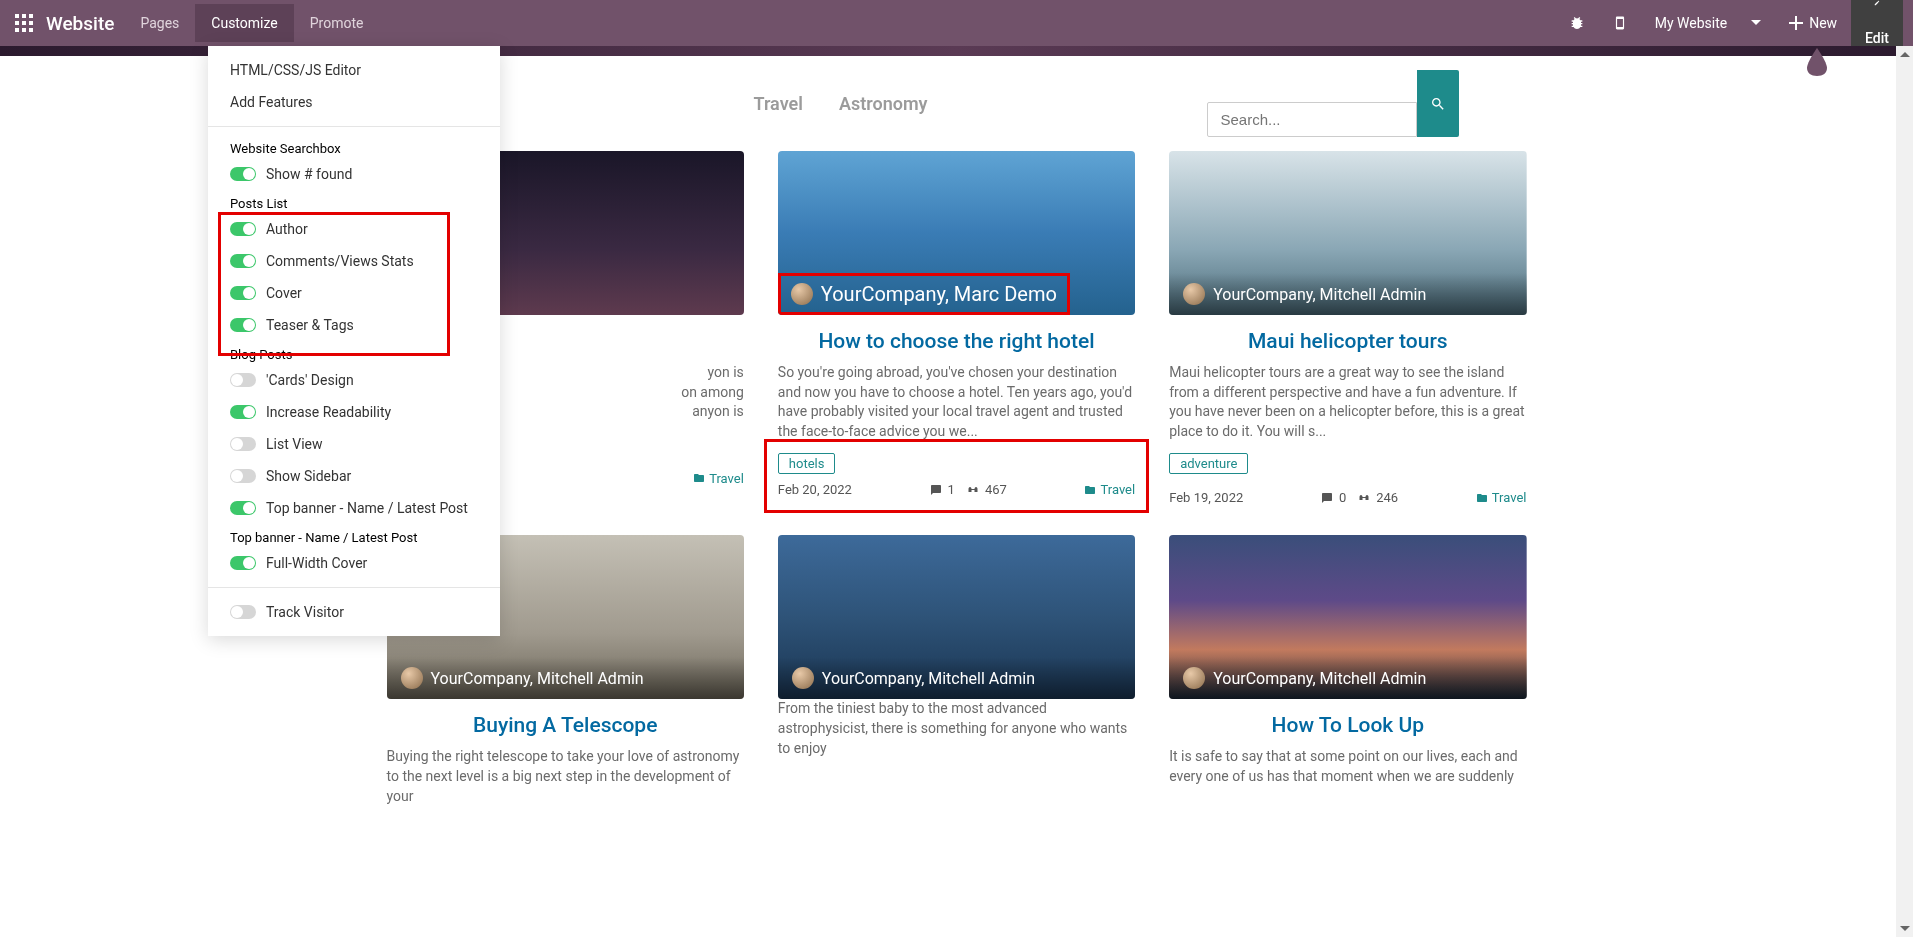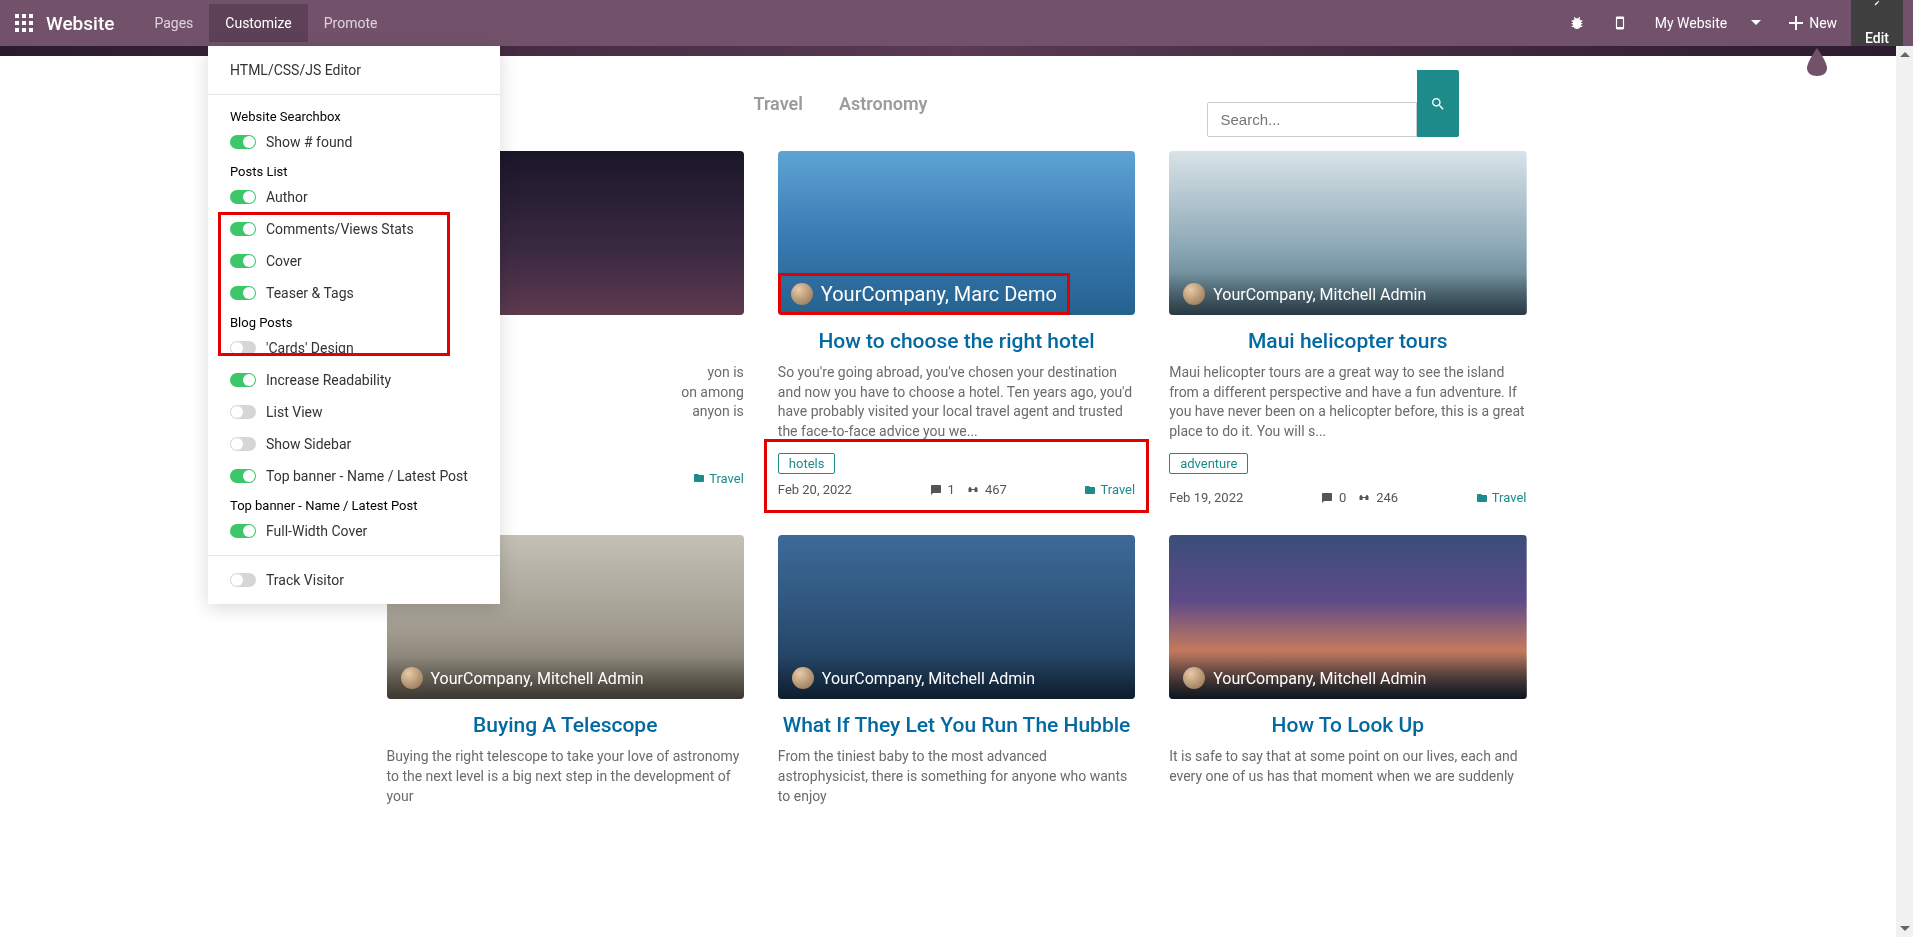"Website" .topnav .brand { margin-right: 24px -> 10px }
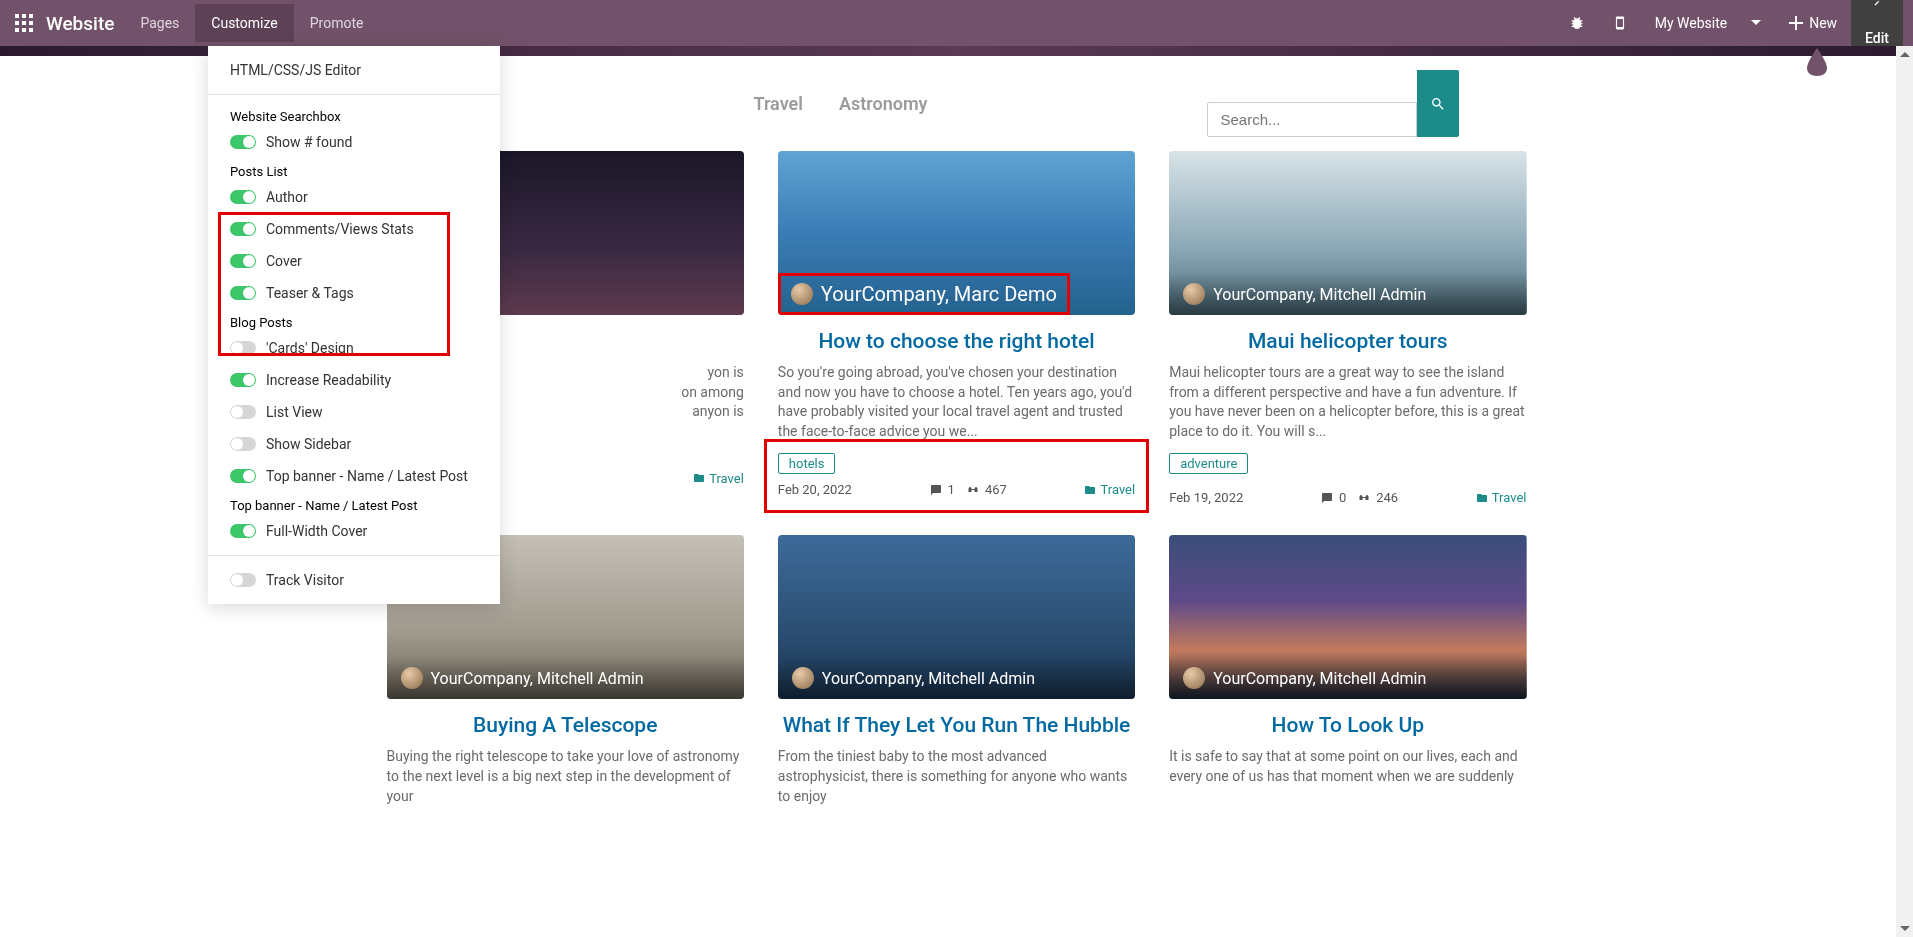"Add Features" div.item { html: none -> <div>Add Features</div> }
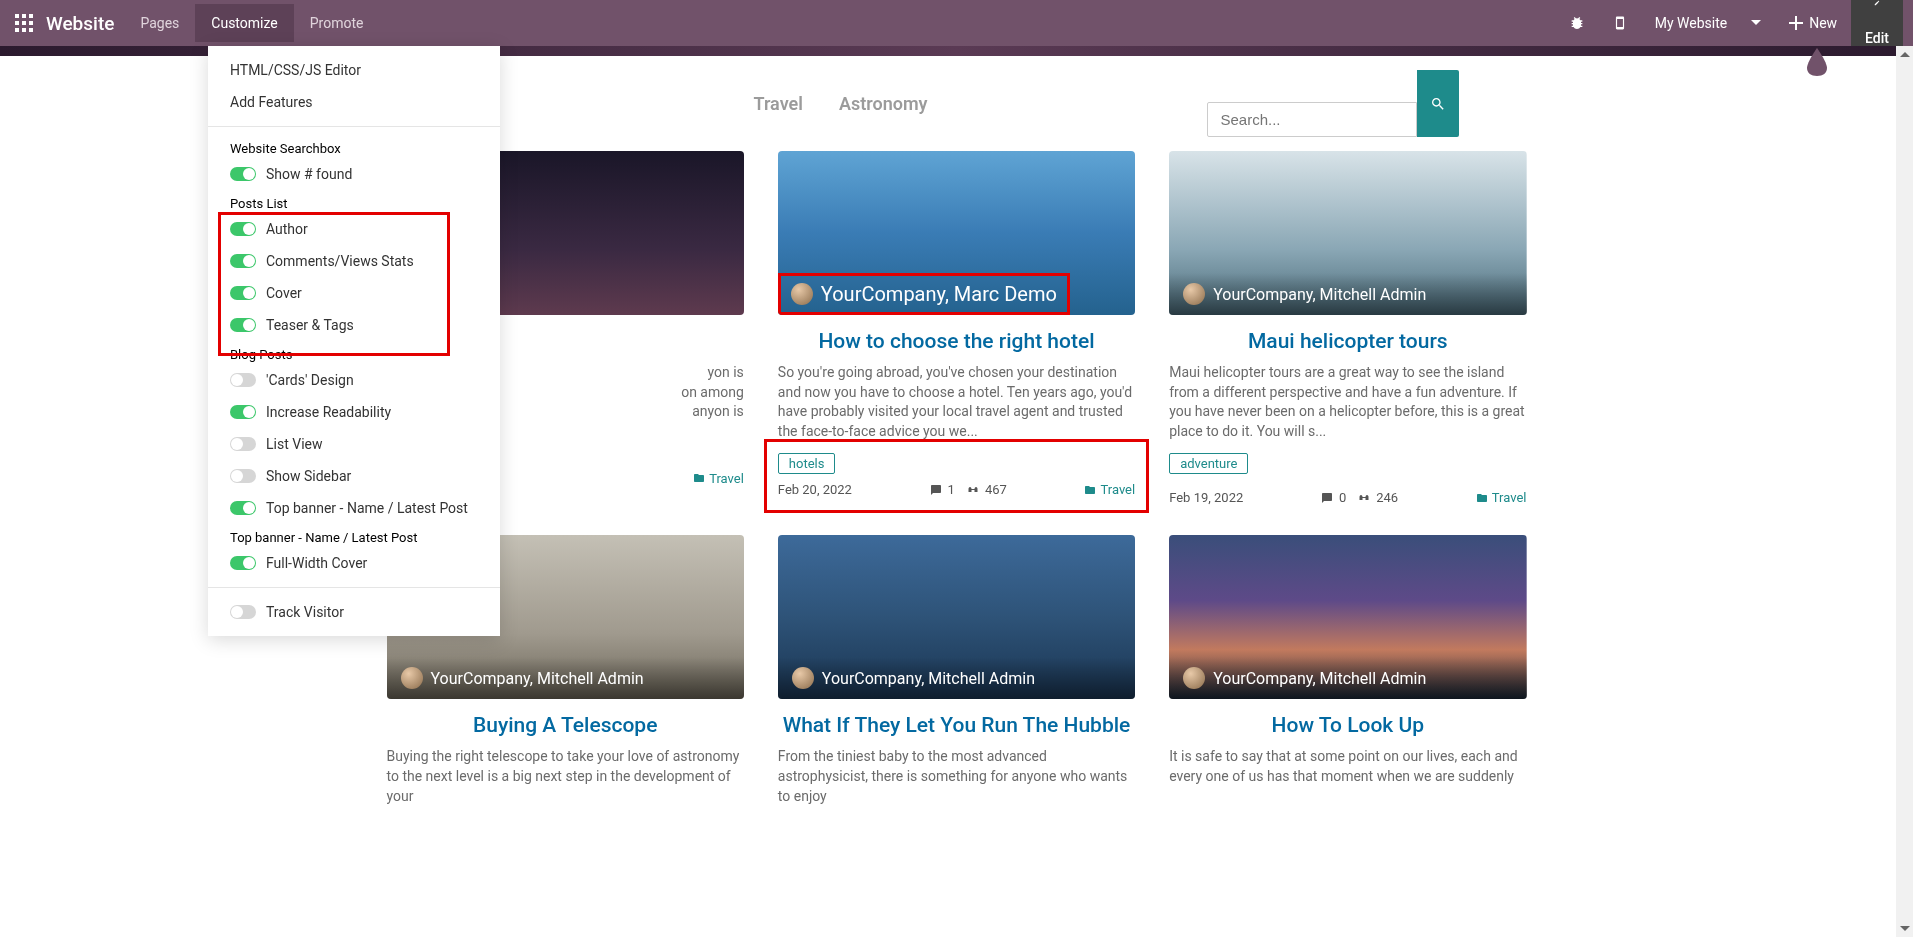"What If They Let You" h3 { html: <h3>What If They Let You Run The Hubble</h3> -> none }
